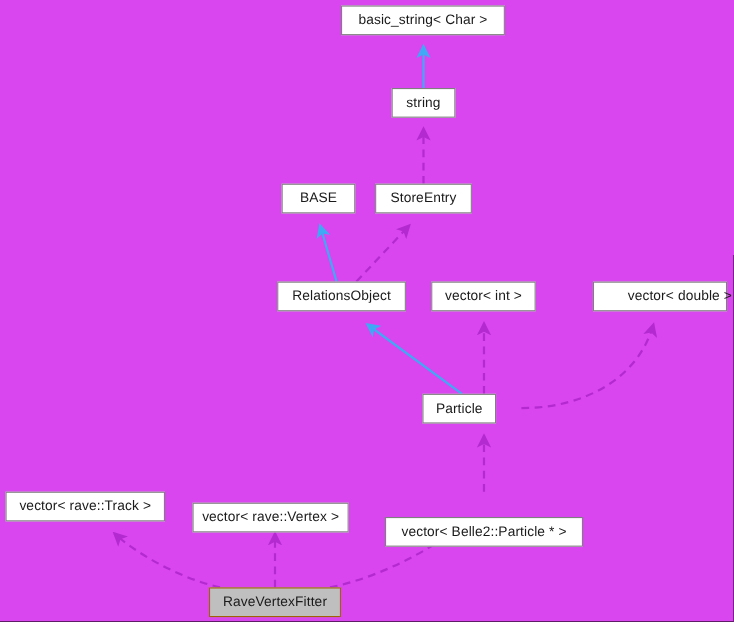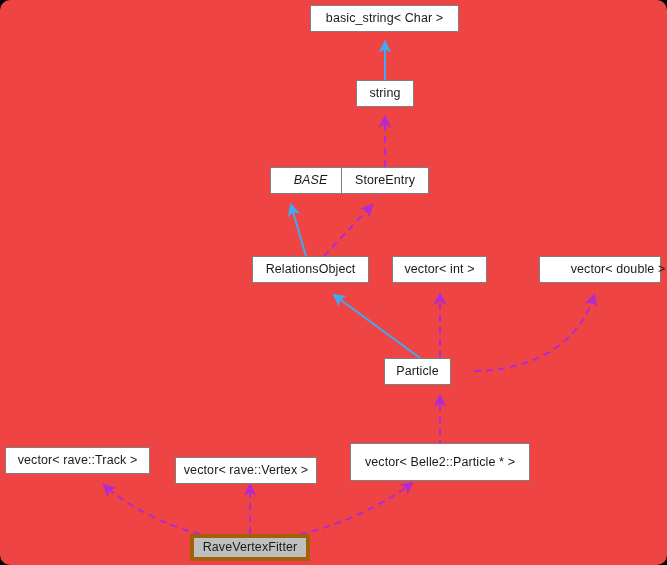"basic_string< Char >" #canvas { background: #ef4444 -> #d946ef; border-radius: 10px -> none }
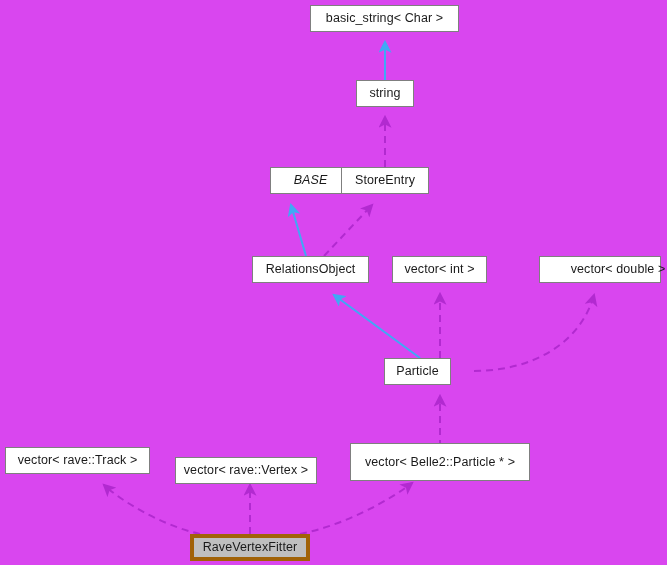"BASE" div.node { font-style: italic -> none; left: 270px -> 256px; width: 81px -> 67px }
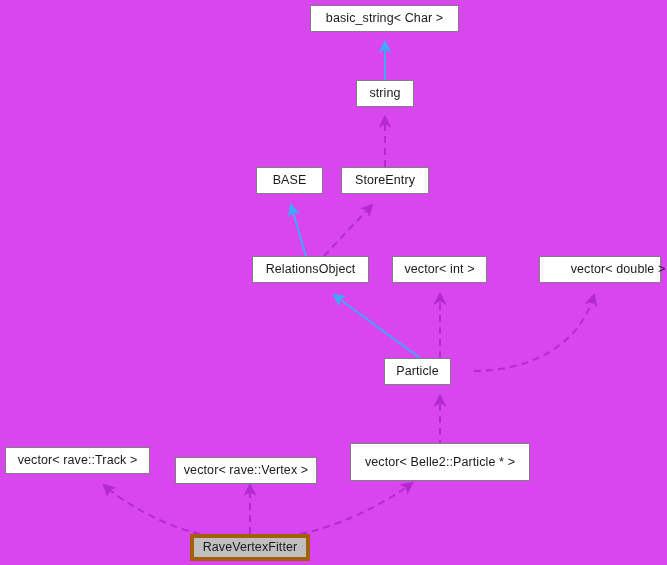"vector< Belle2::Particle * >" div.node { height: 38px -> 27px; top: 443px -> 470px }
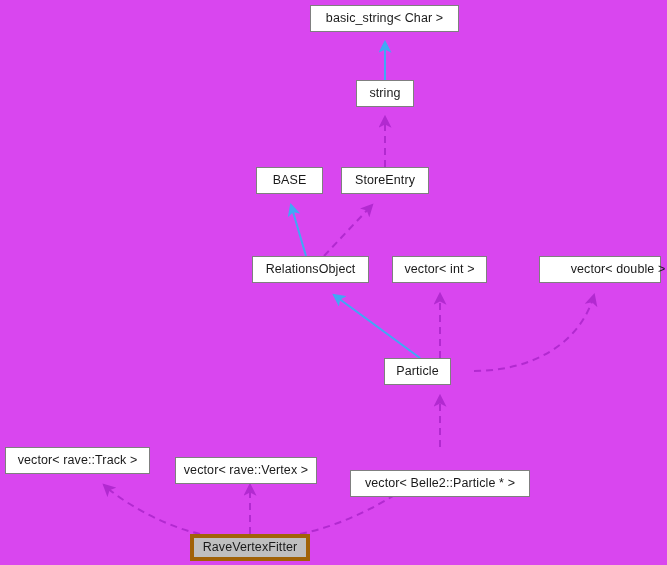"RaveVertexFitter" .node.highlight { border: 4px solid #a16207 -> 1px solid #a16207 }
